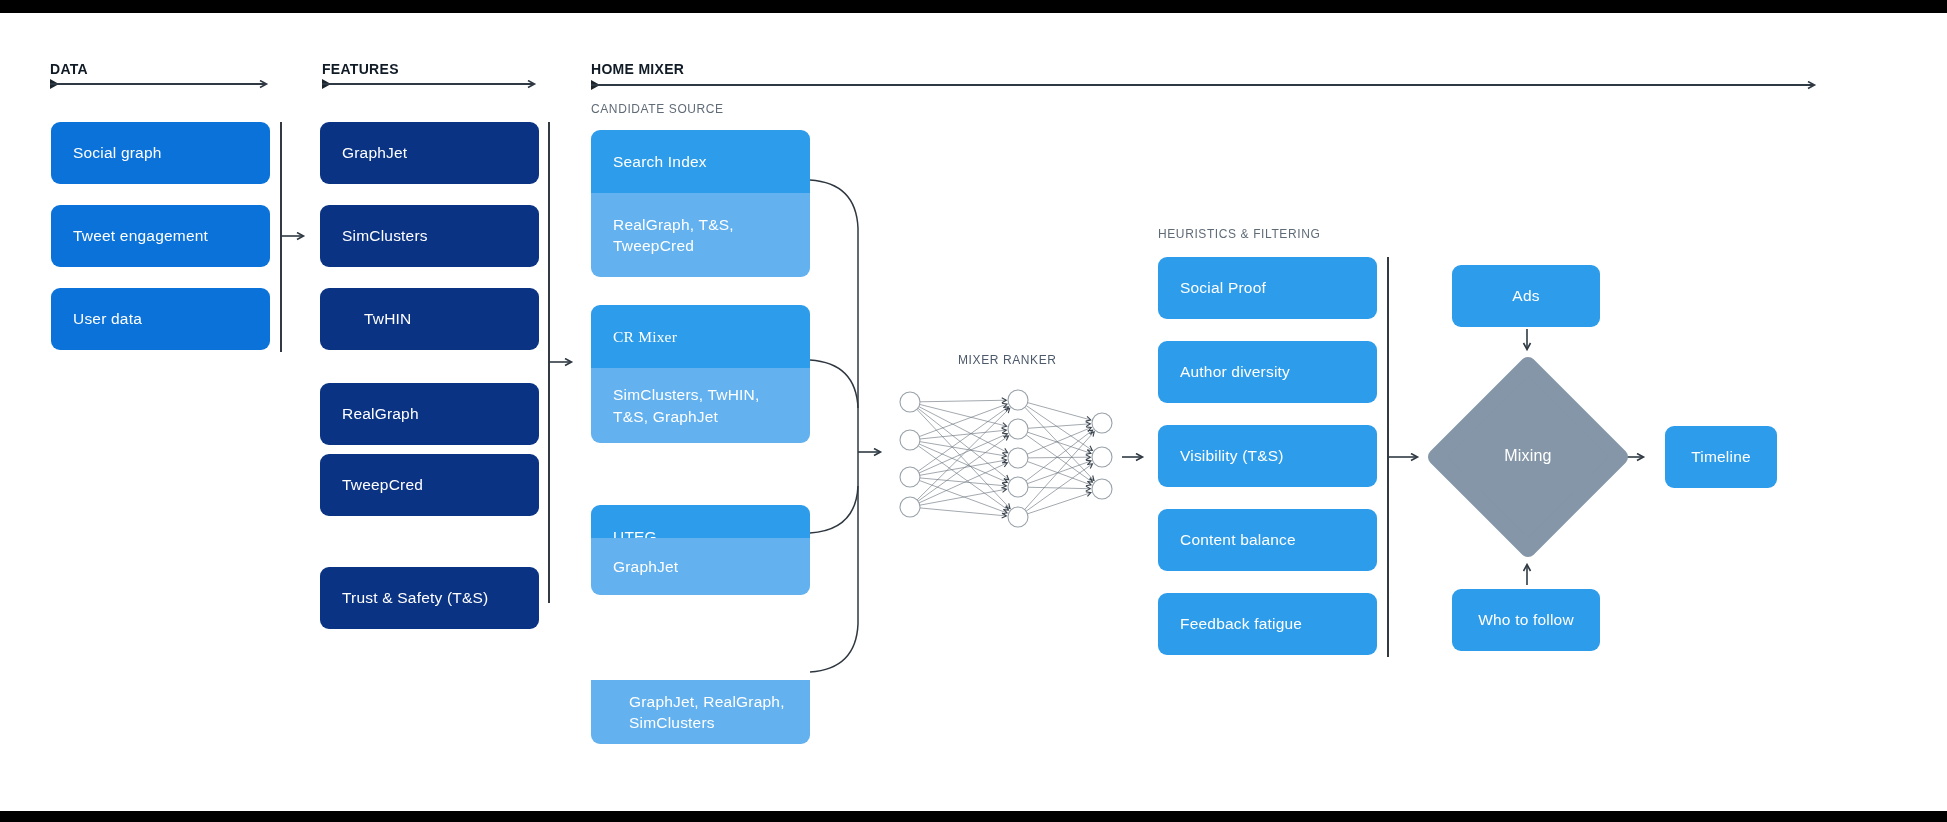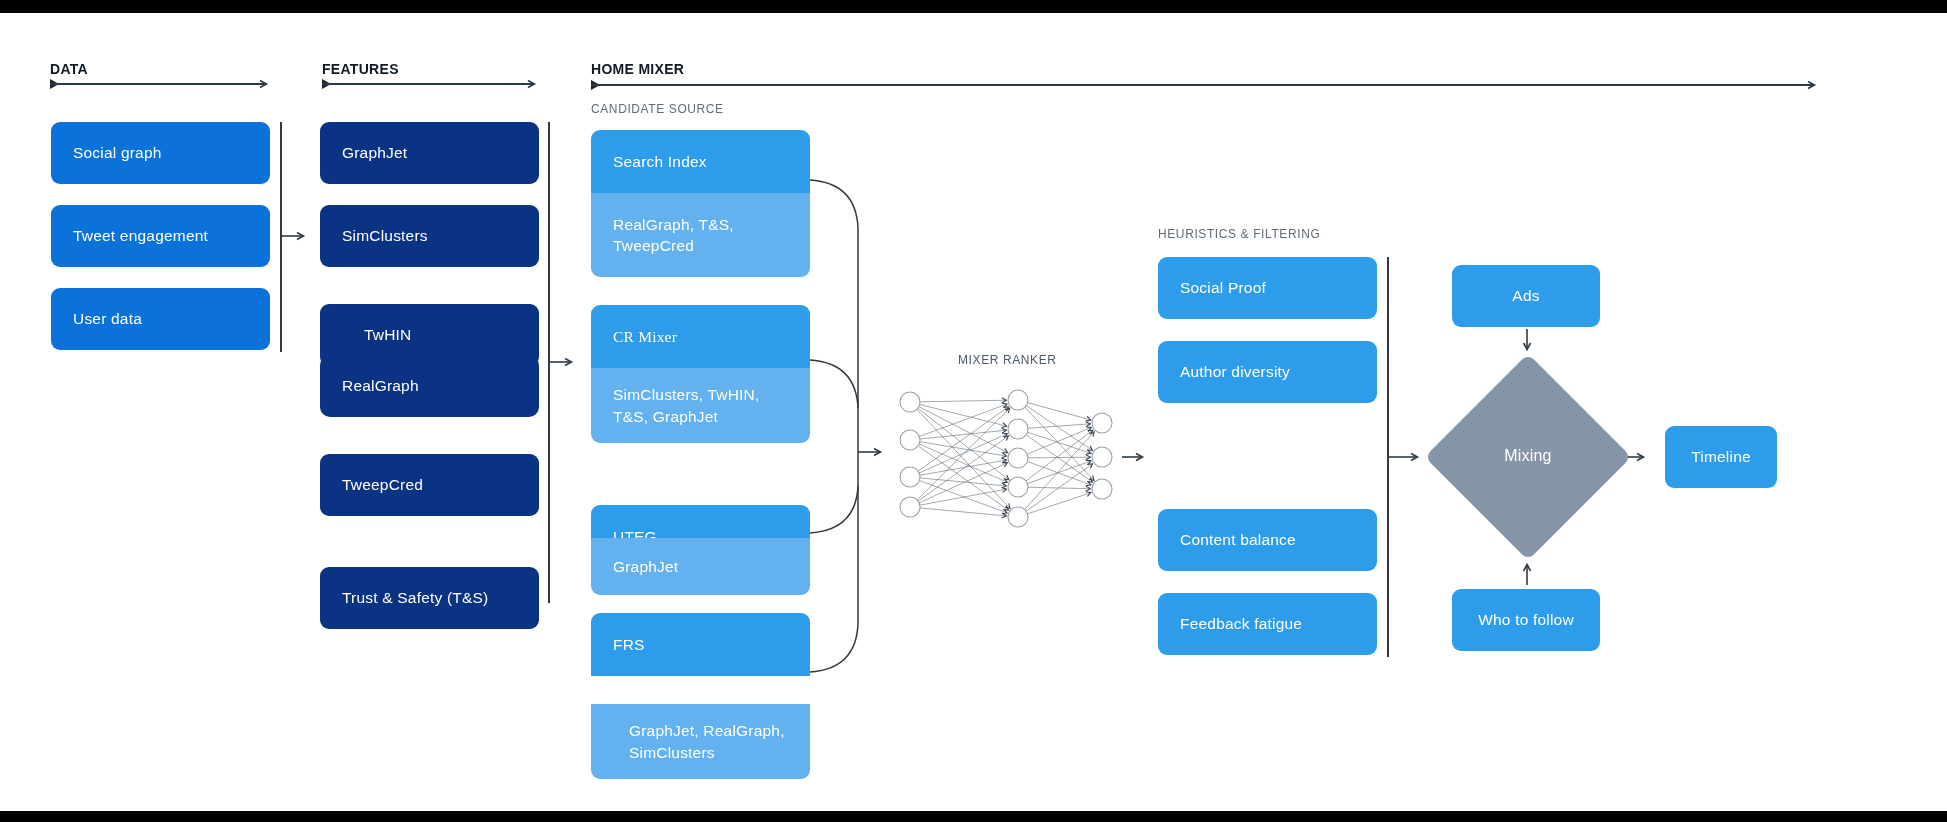"TwHIN" div.box { top: 304px -> 288px }
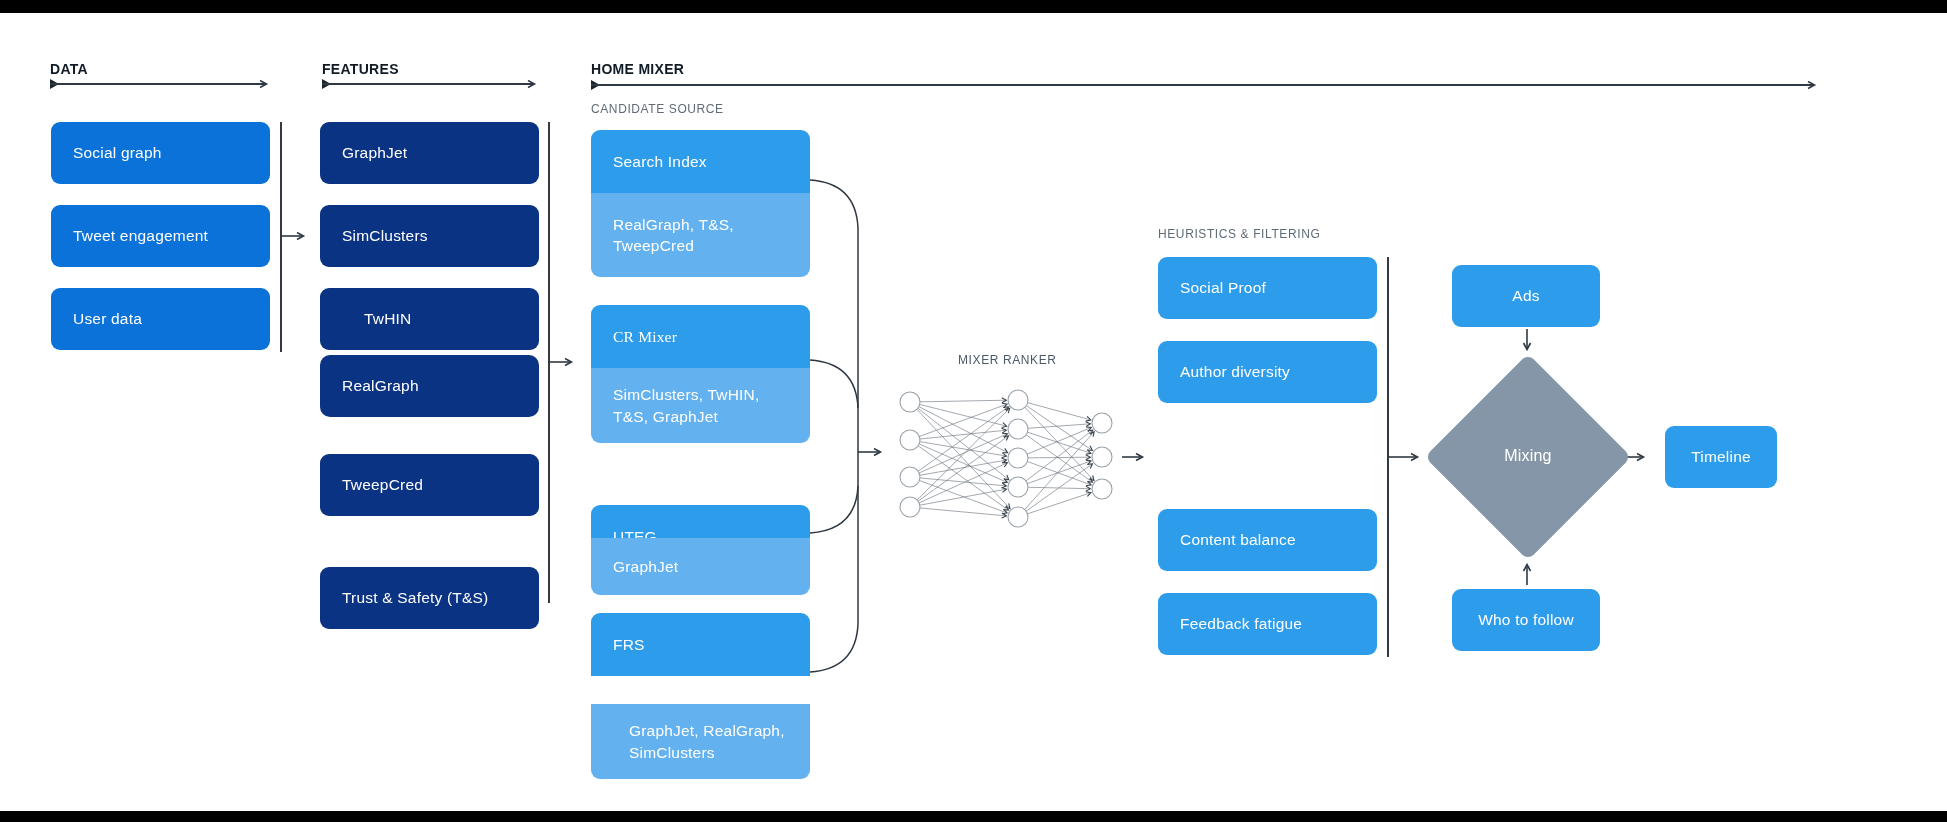"RealGraph" div.box { border-radius: 10px -> none; top: 355px -> 383px }
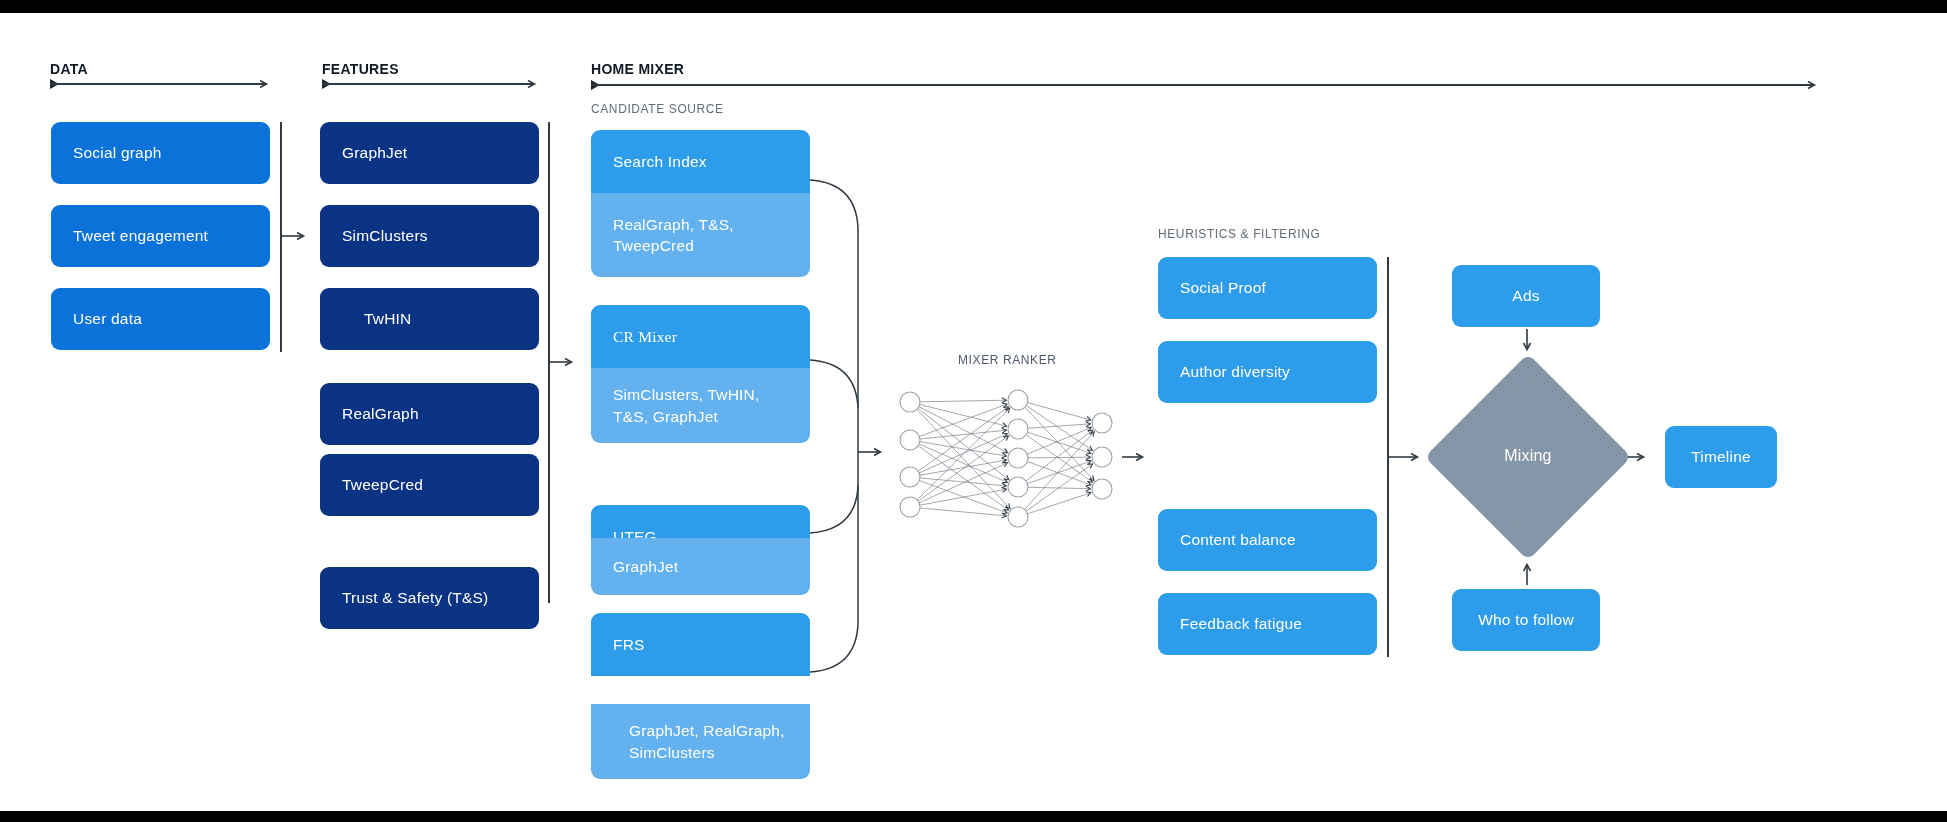"Visibility (T&S)" div.box { html: none -> <div>Visibility (T&amp;S)</div> }
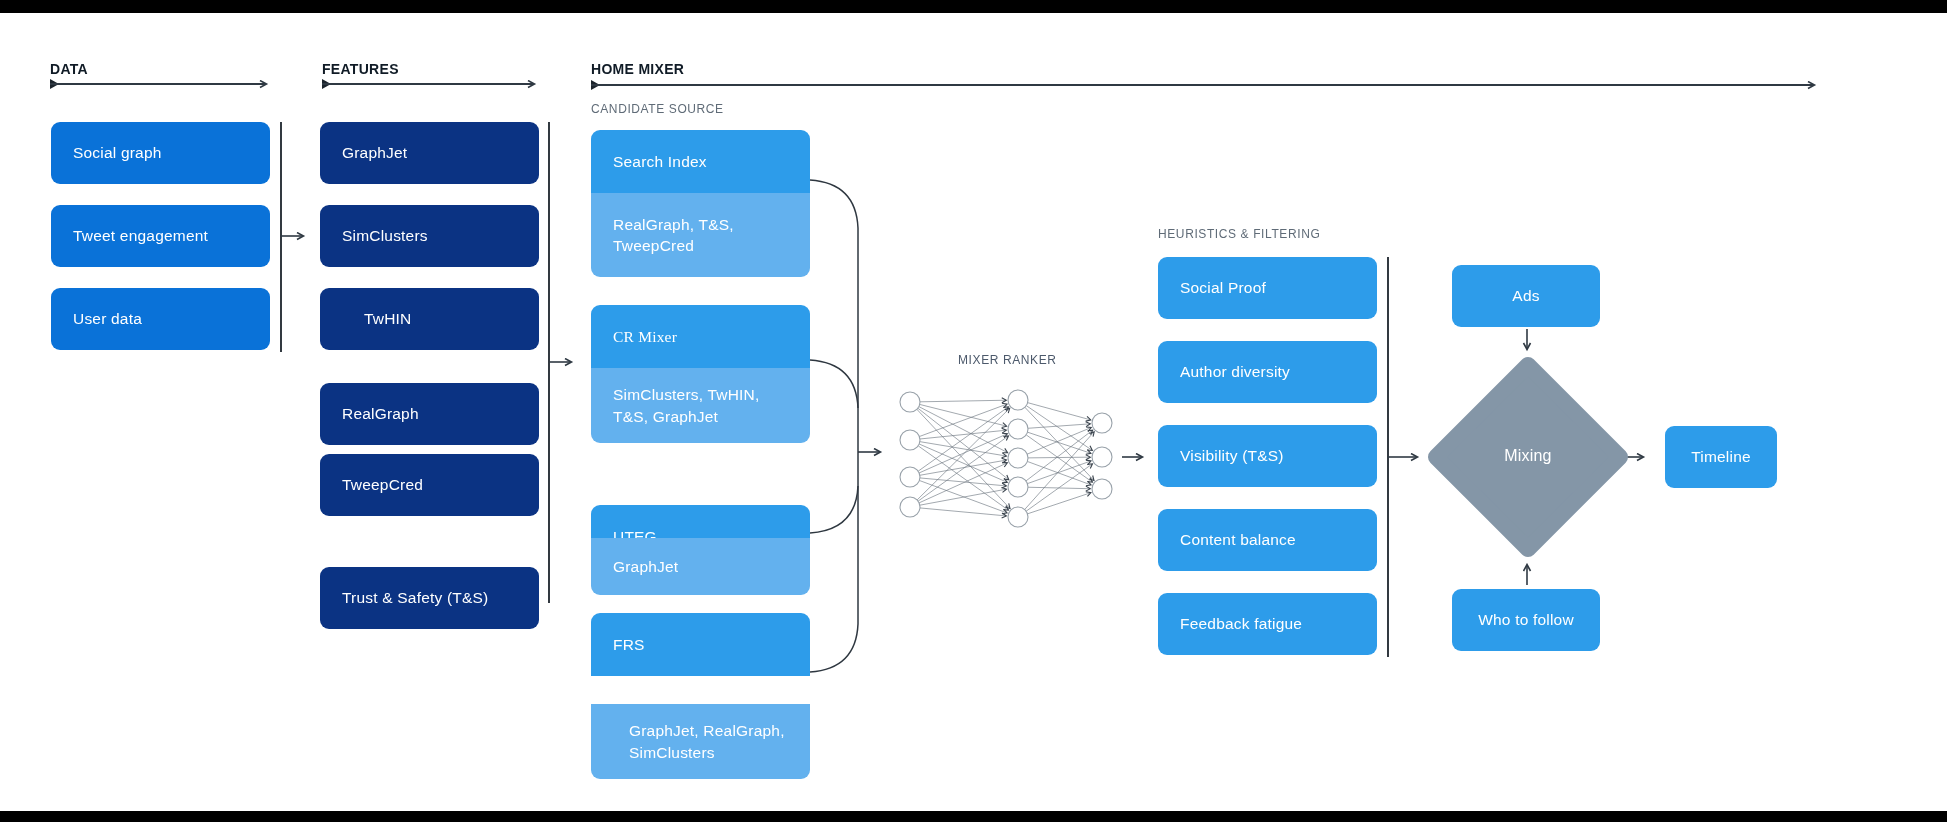"FRS" div.box { html: <div>FRS</div> -> none }
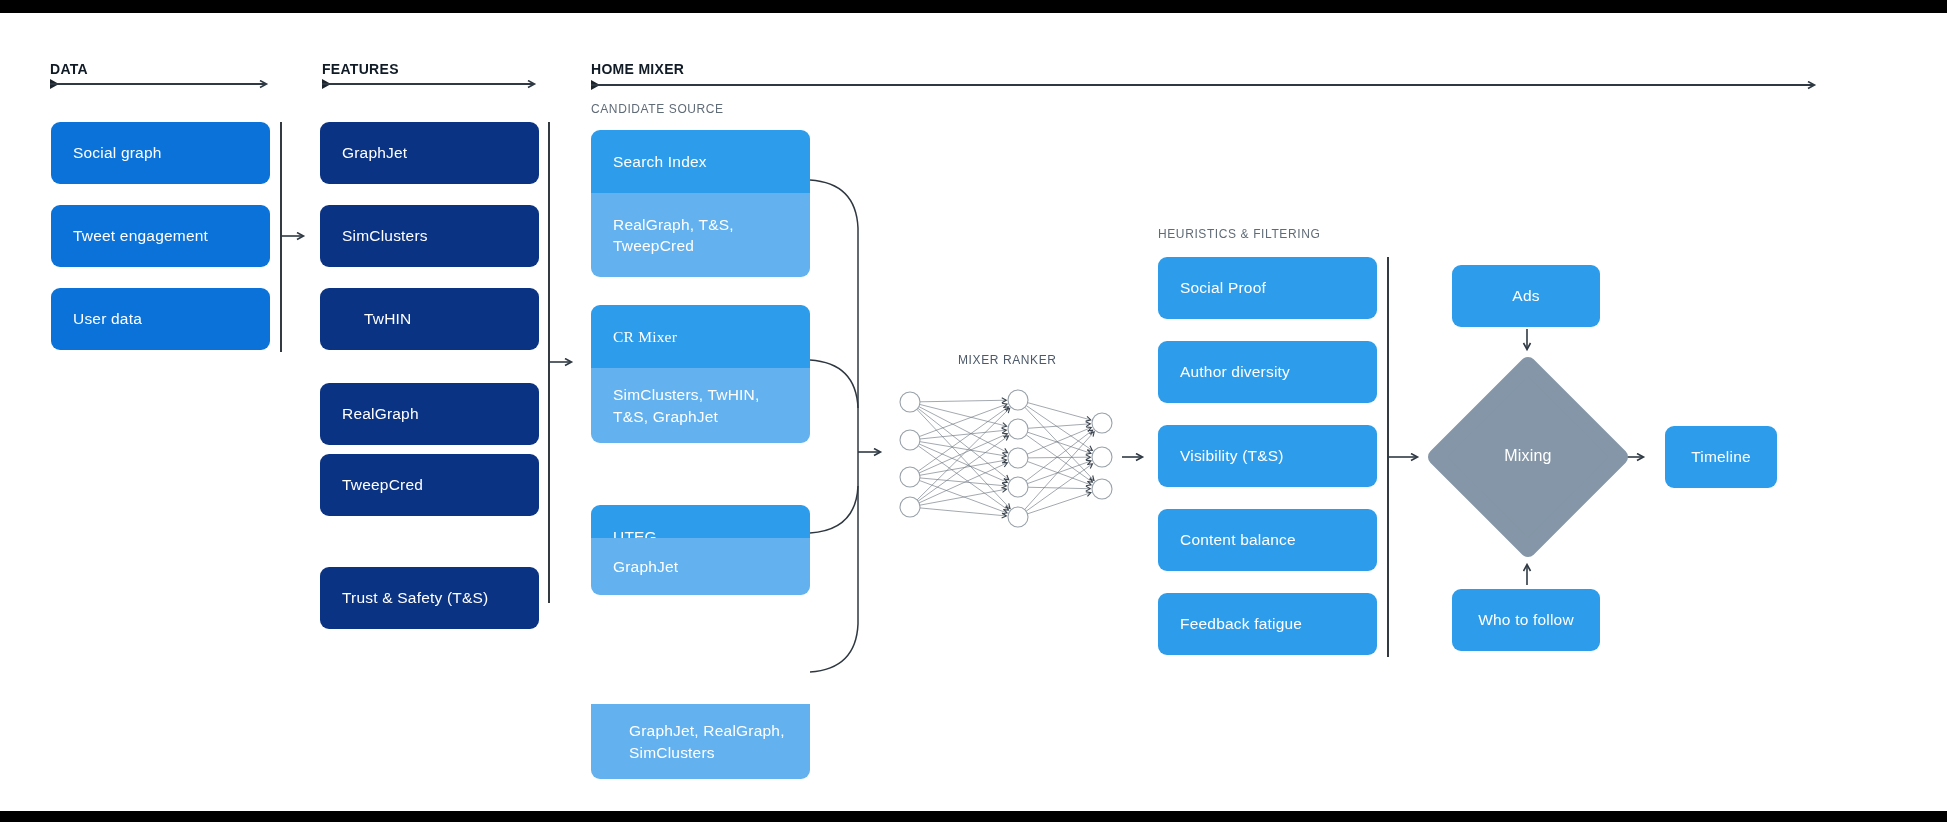"GraphJet, RealGraph," div.box { height: 75px -> 64px; top: 704px -> 680px }
